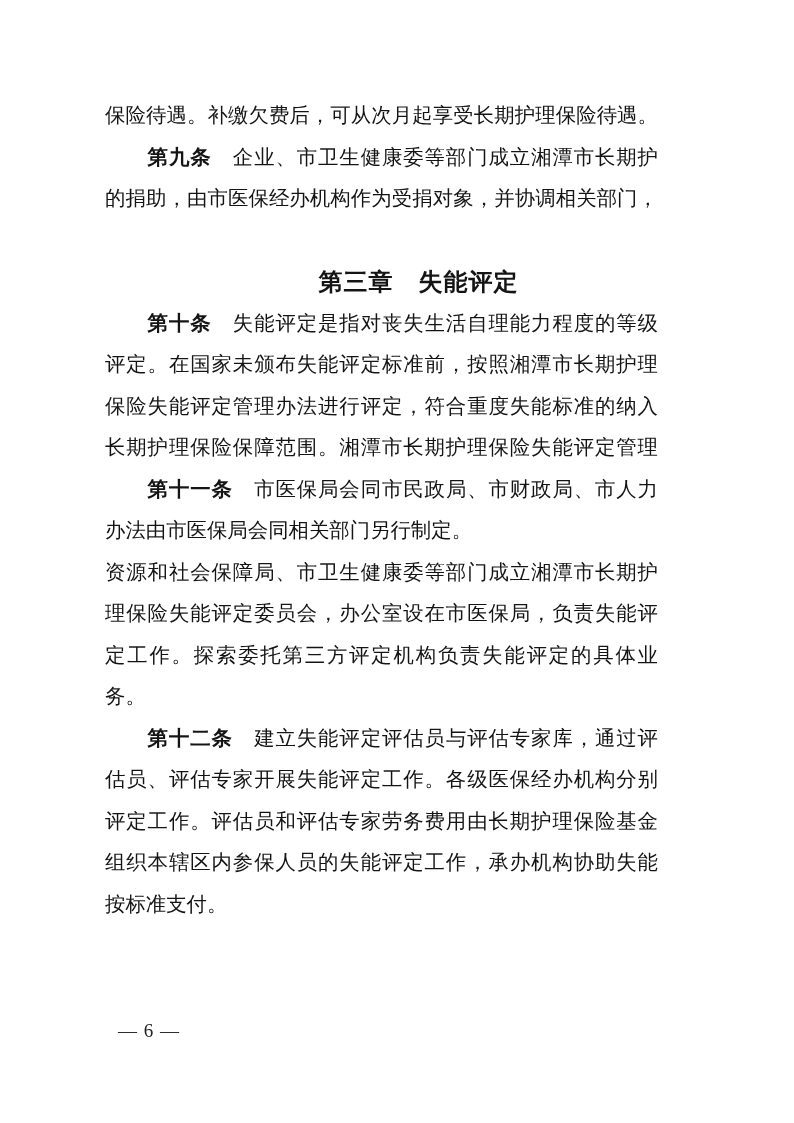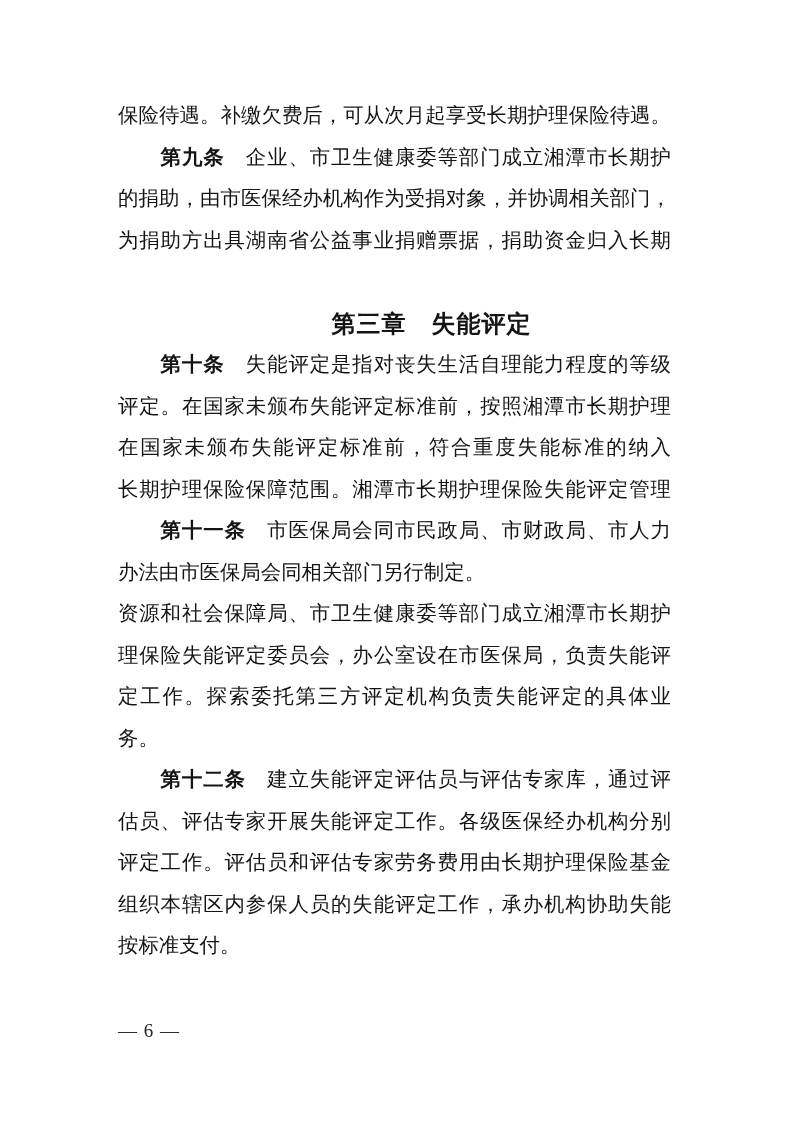"保险待遇。补缴欠费后，可从次月起享受长期护理保险待遇。" .content { left: 118px -> 105px }
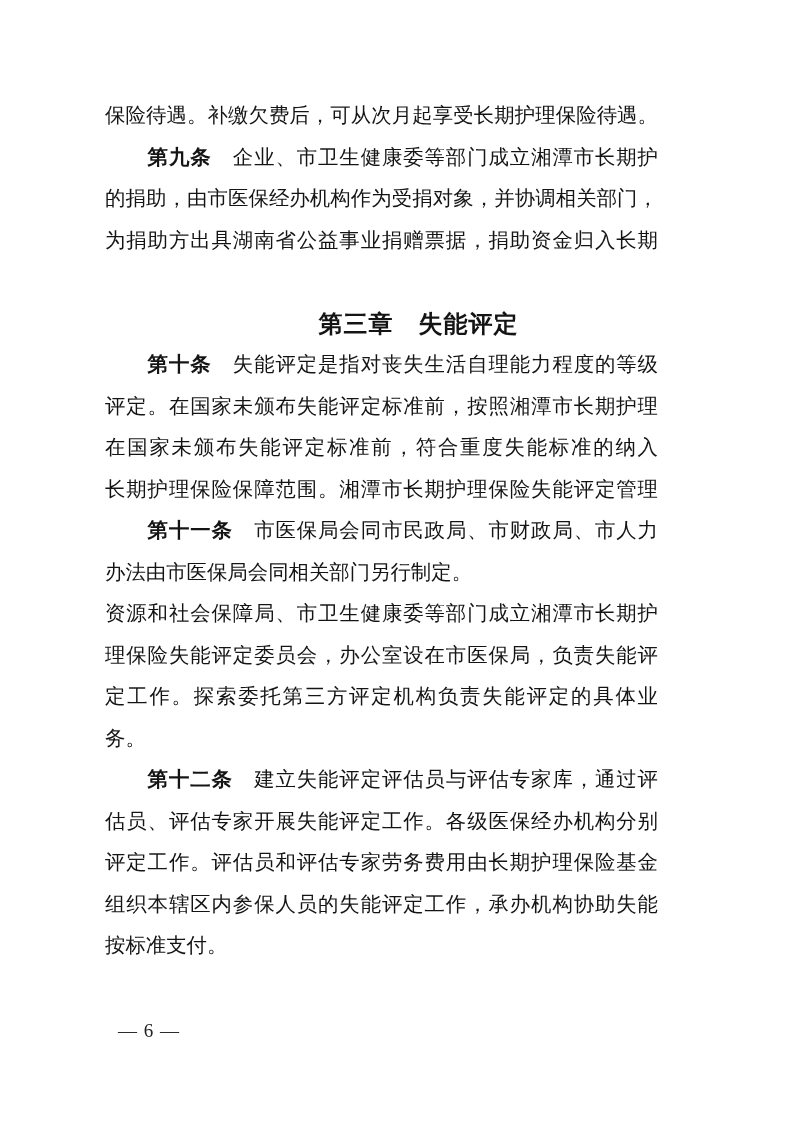"为捐助方出具湖南省公益事业捐赠票据，捐助资金归入长期" div.ln { html: <div><span></span><span>为捐助方出具湖南省公益事业捐赠票据，捐助资金归入长期</span></div> -> none }
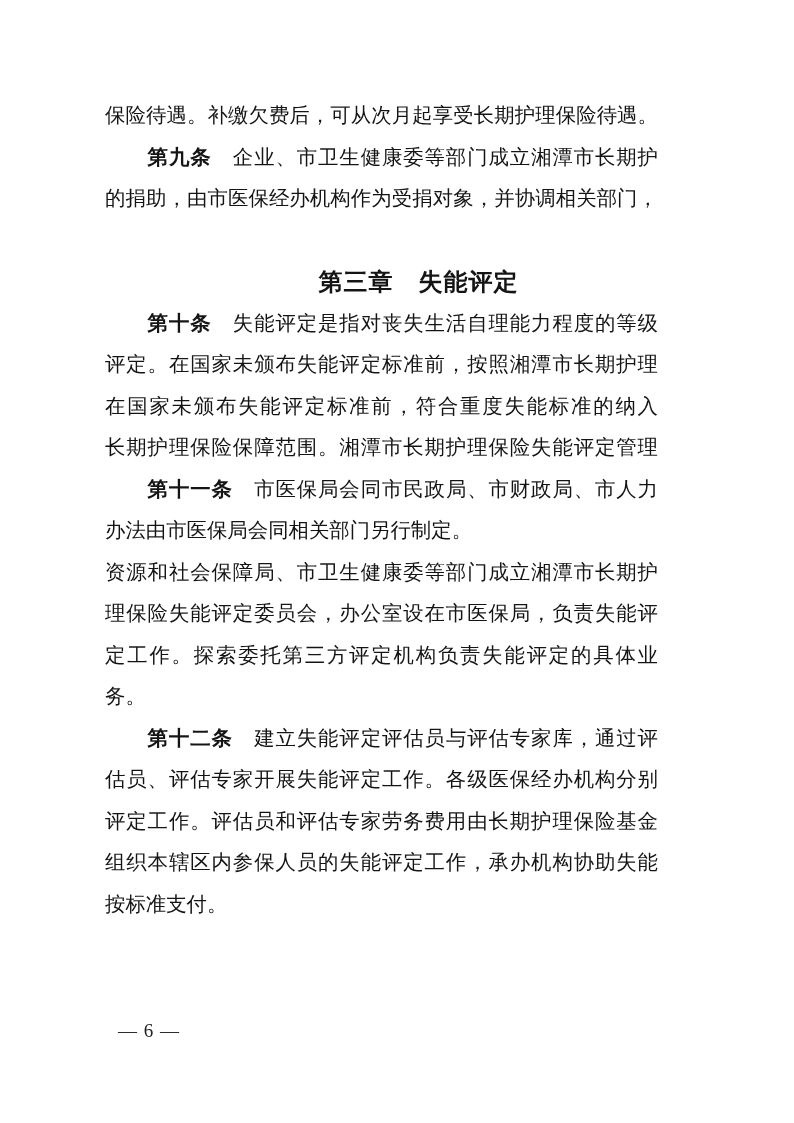"在国家未颁布失能评定标准前，符合重度失能标准的纳入" span { text: 在国家未颁布失能评定标准前 -> 保险失能评定管理办法进行评定 }
